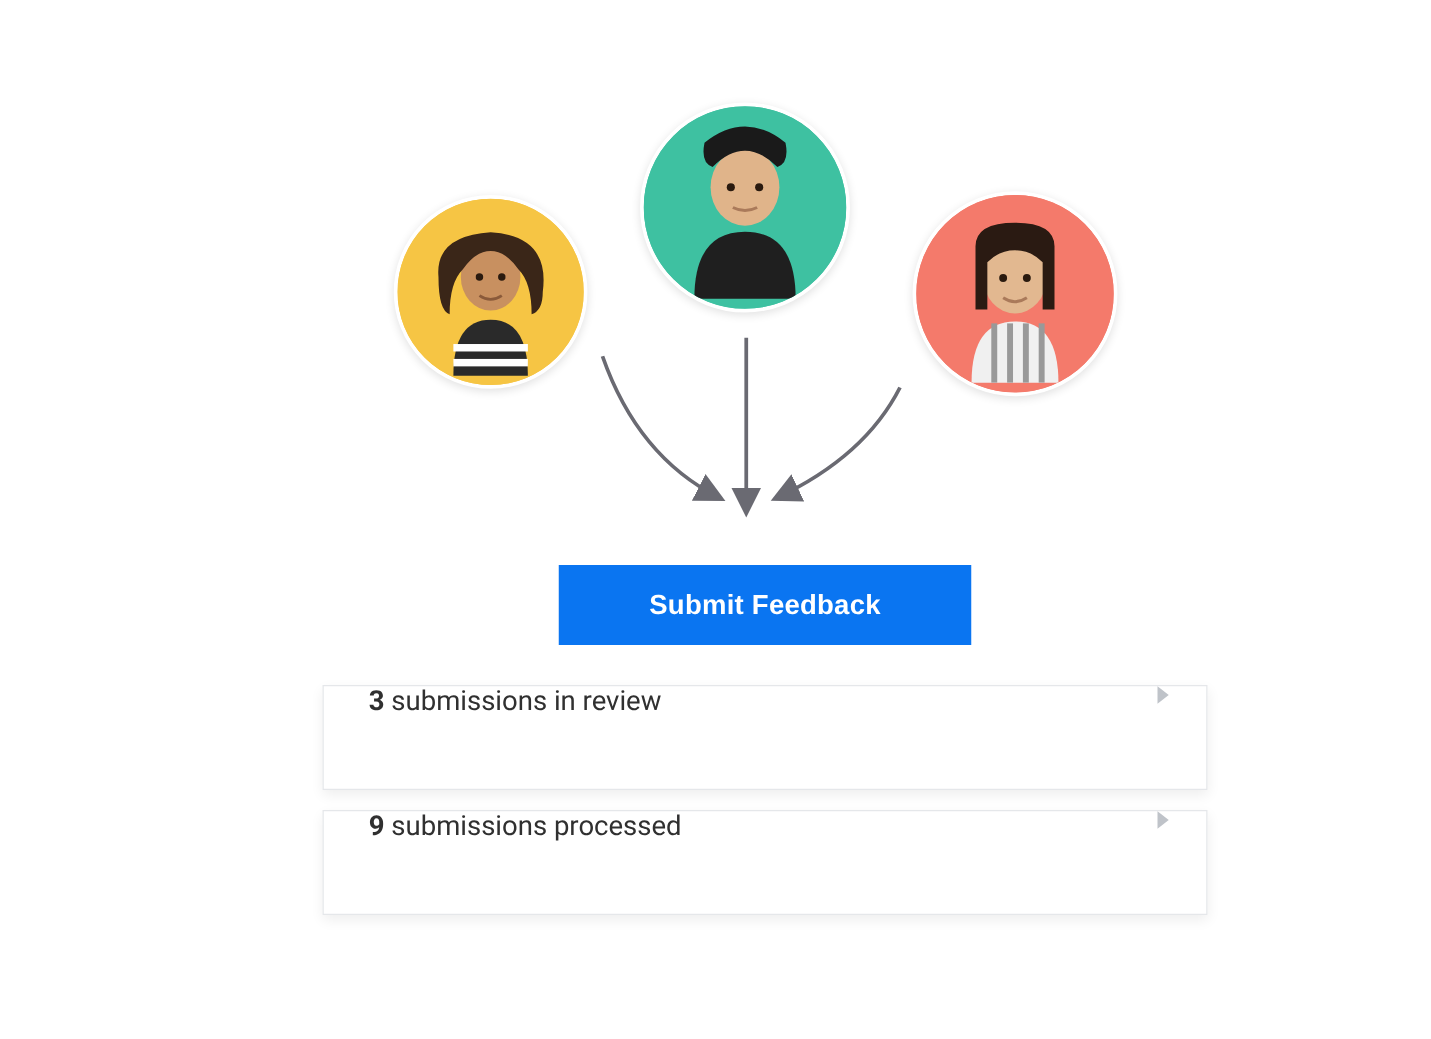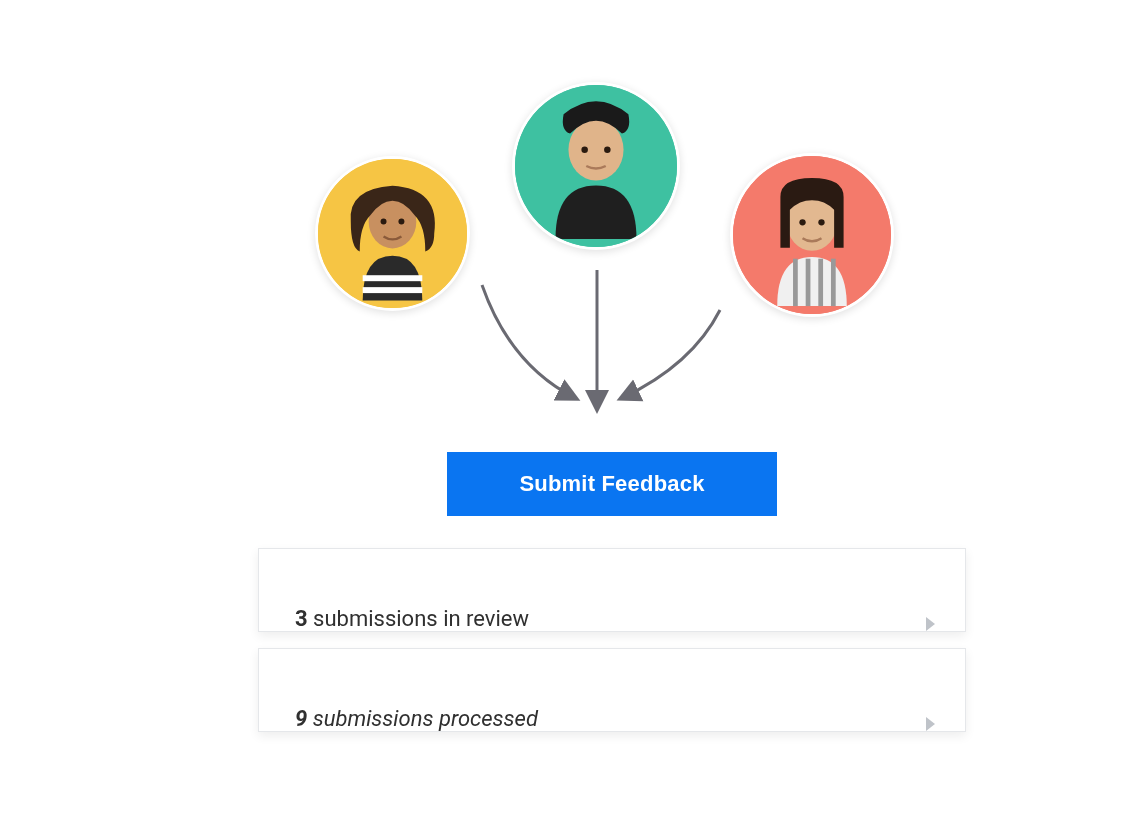"3 submissions in review" .card { align-items: flex-end -> flex-start }
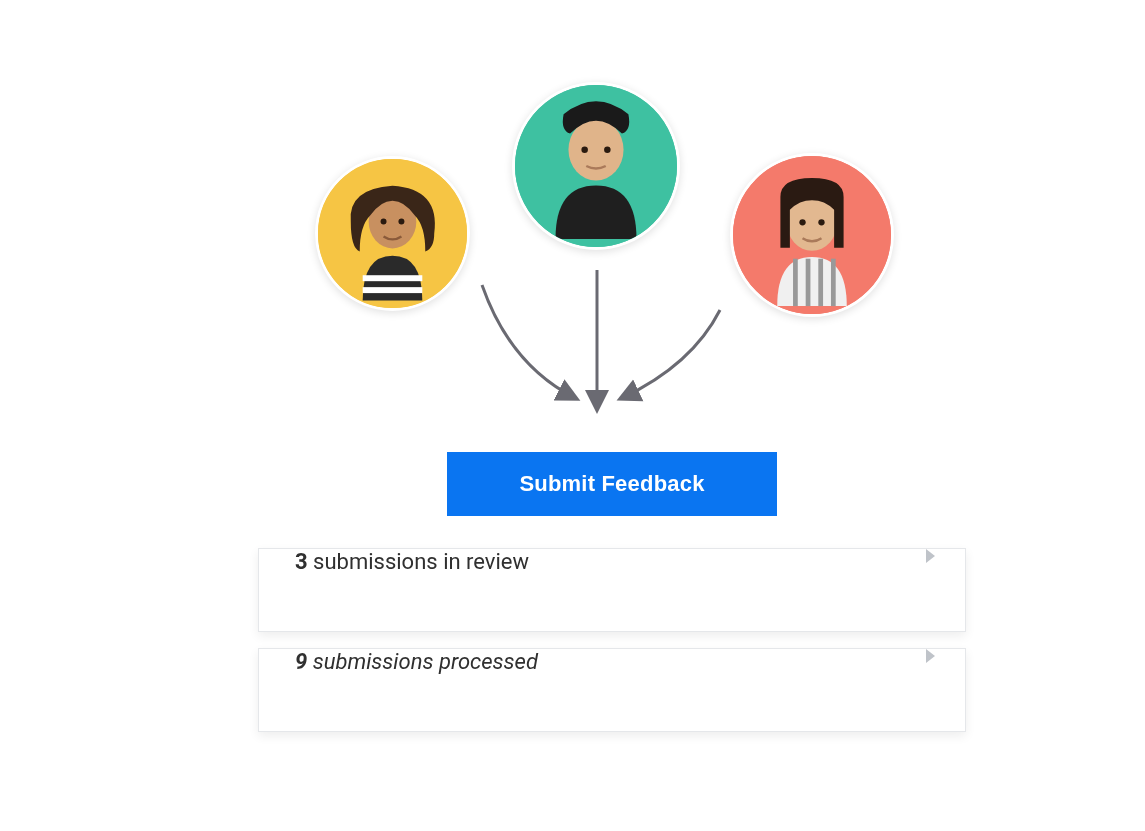"9 submissions processed" .card-2 { font-style: italic -> none }
